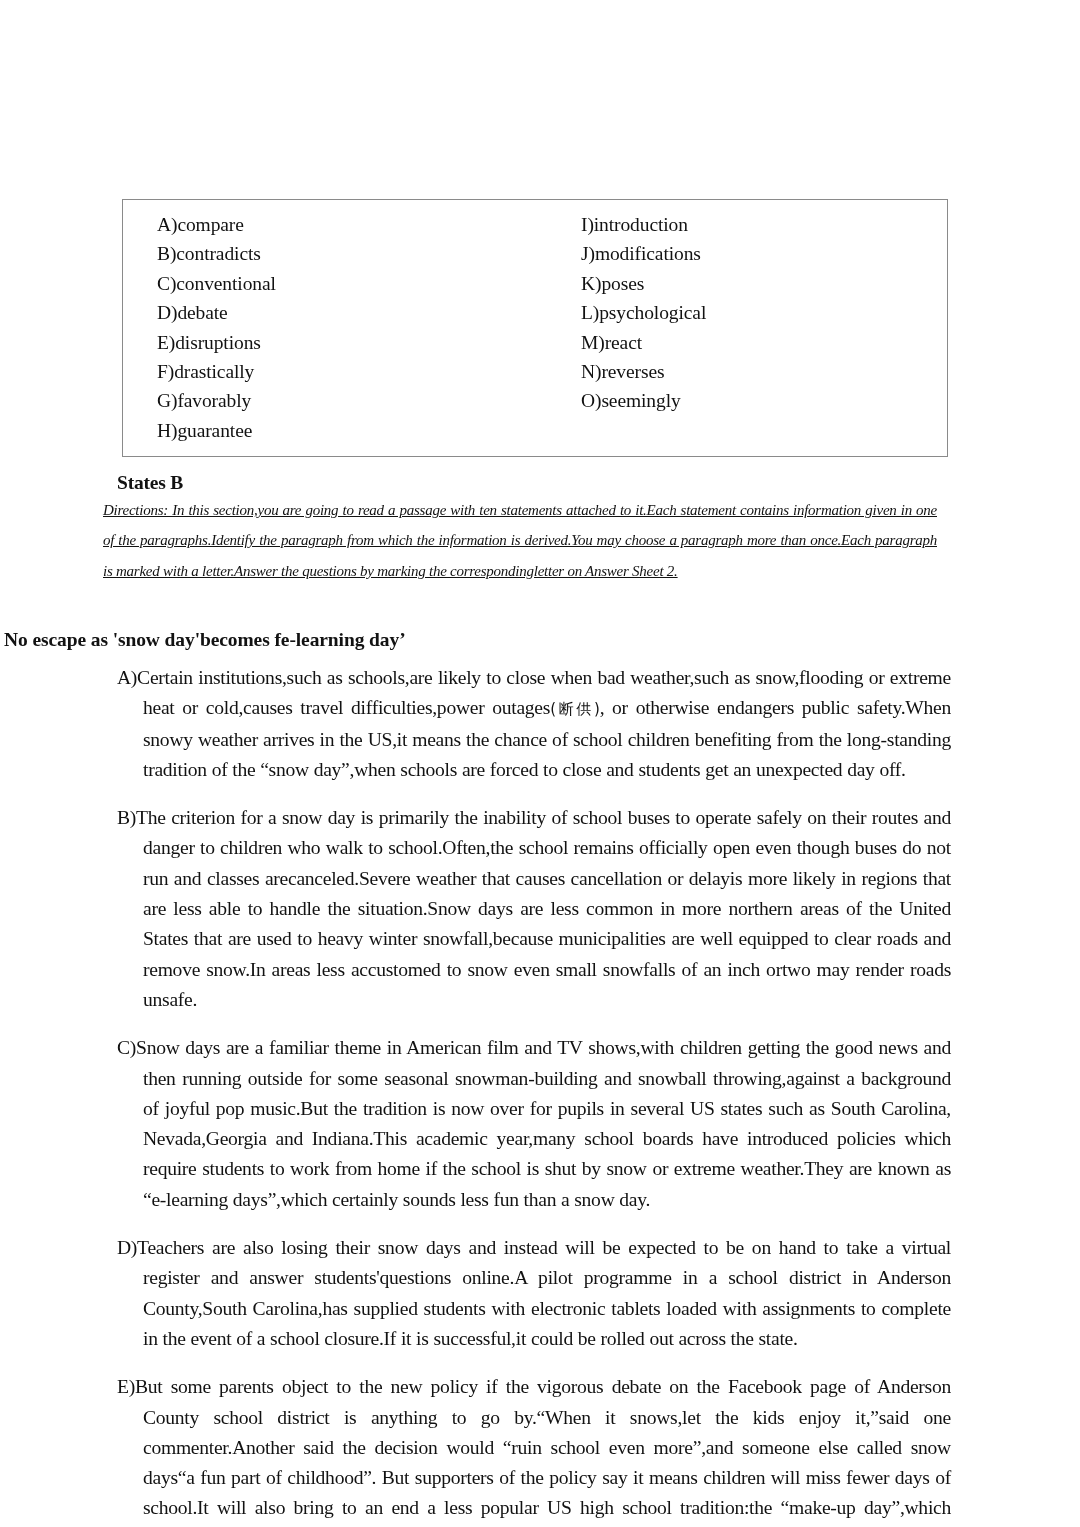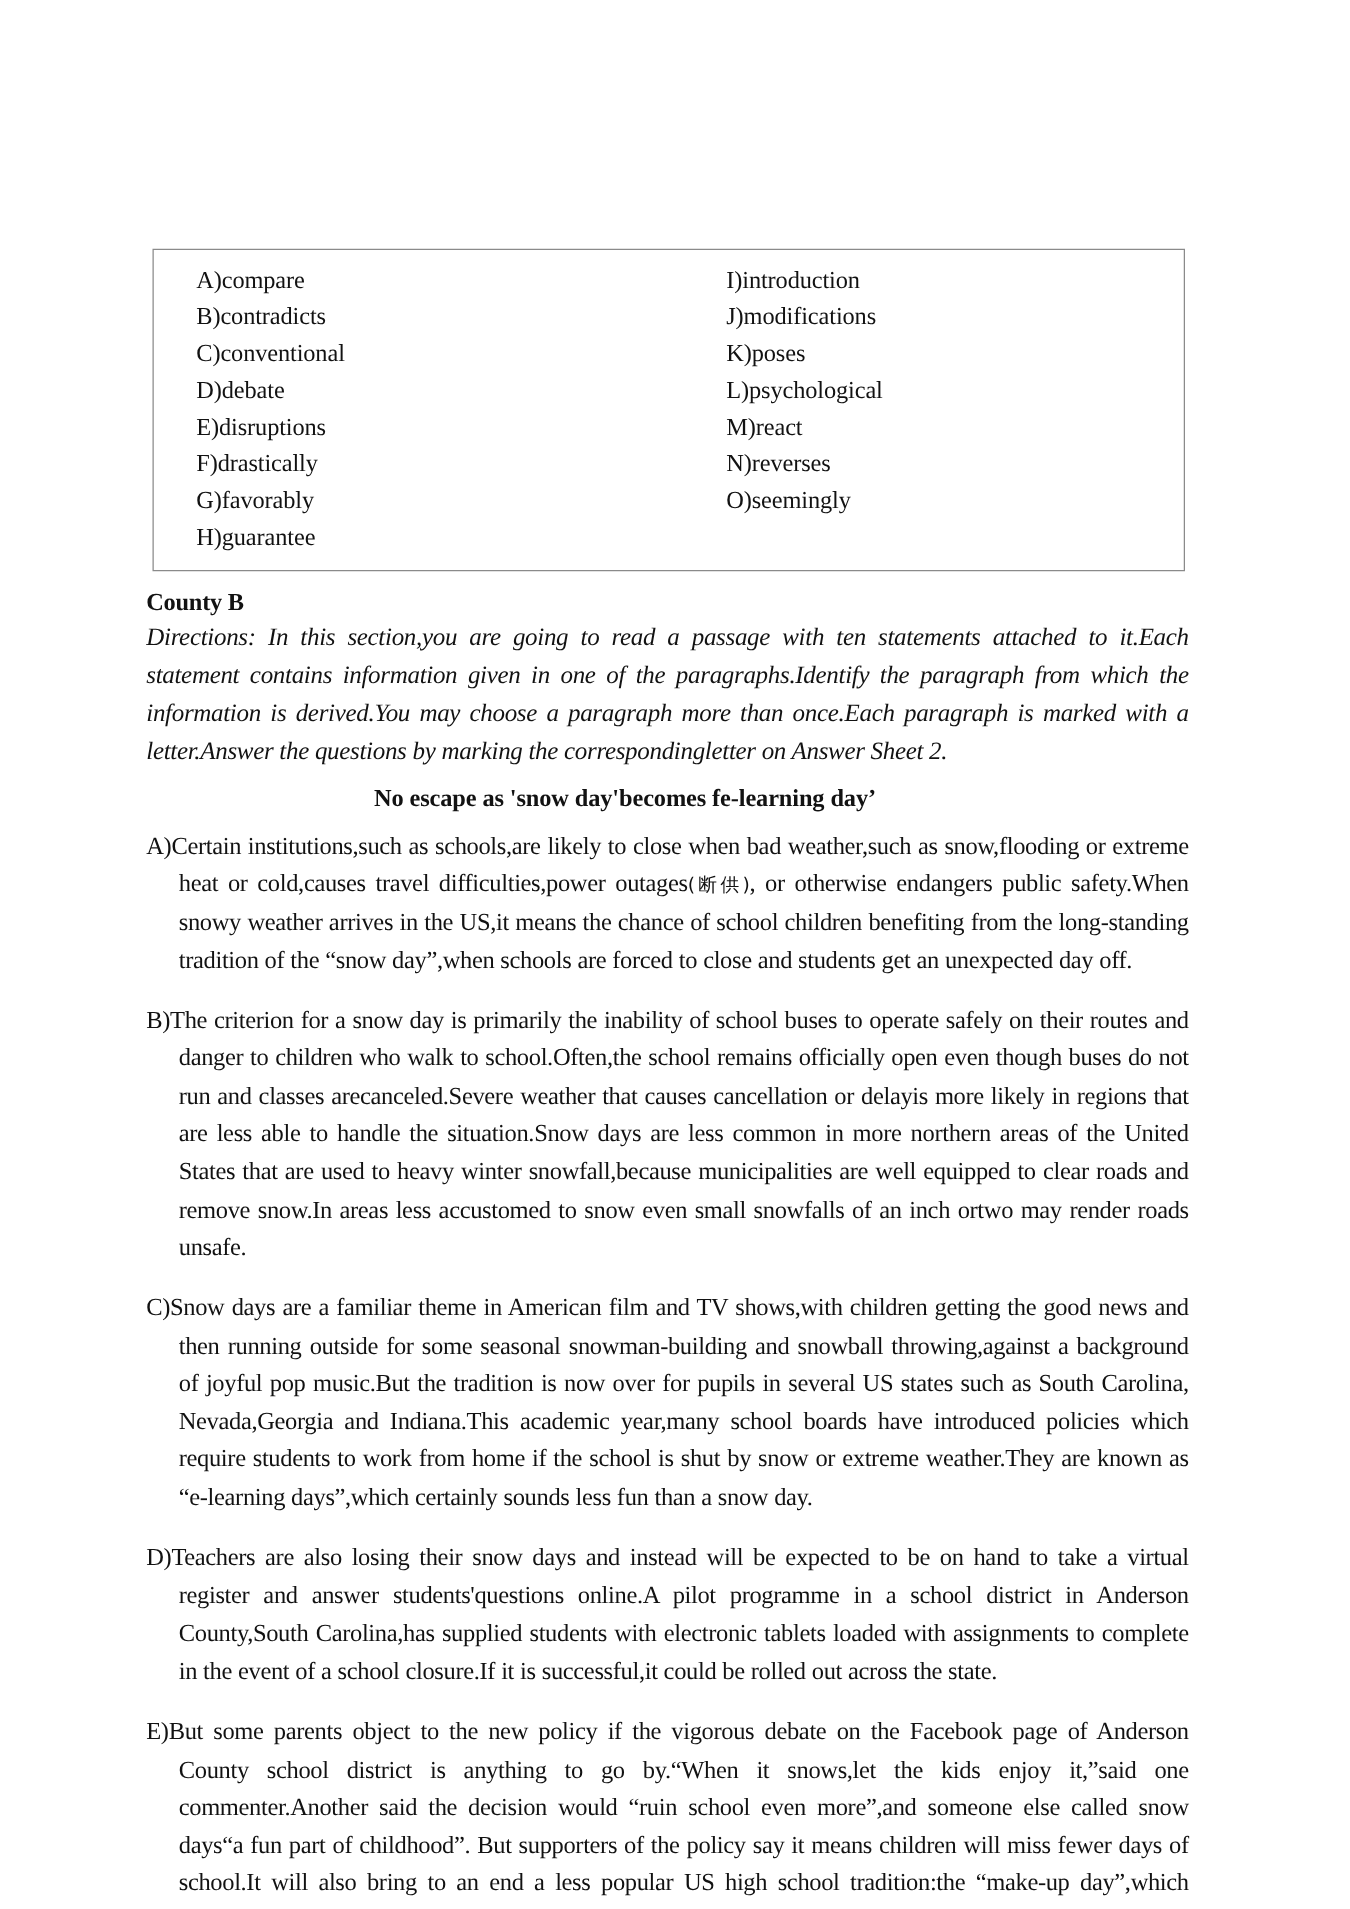"County B" div.section-heading { text: County -> States }
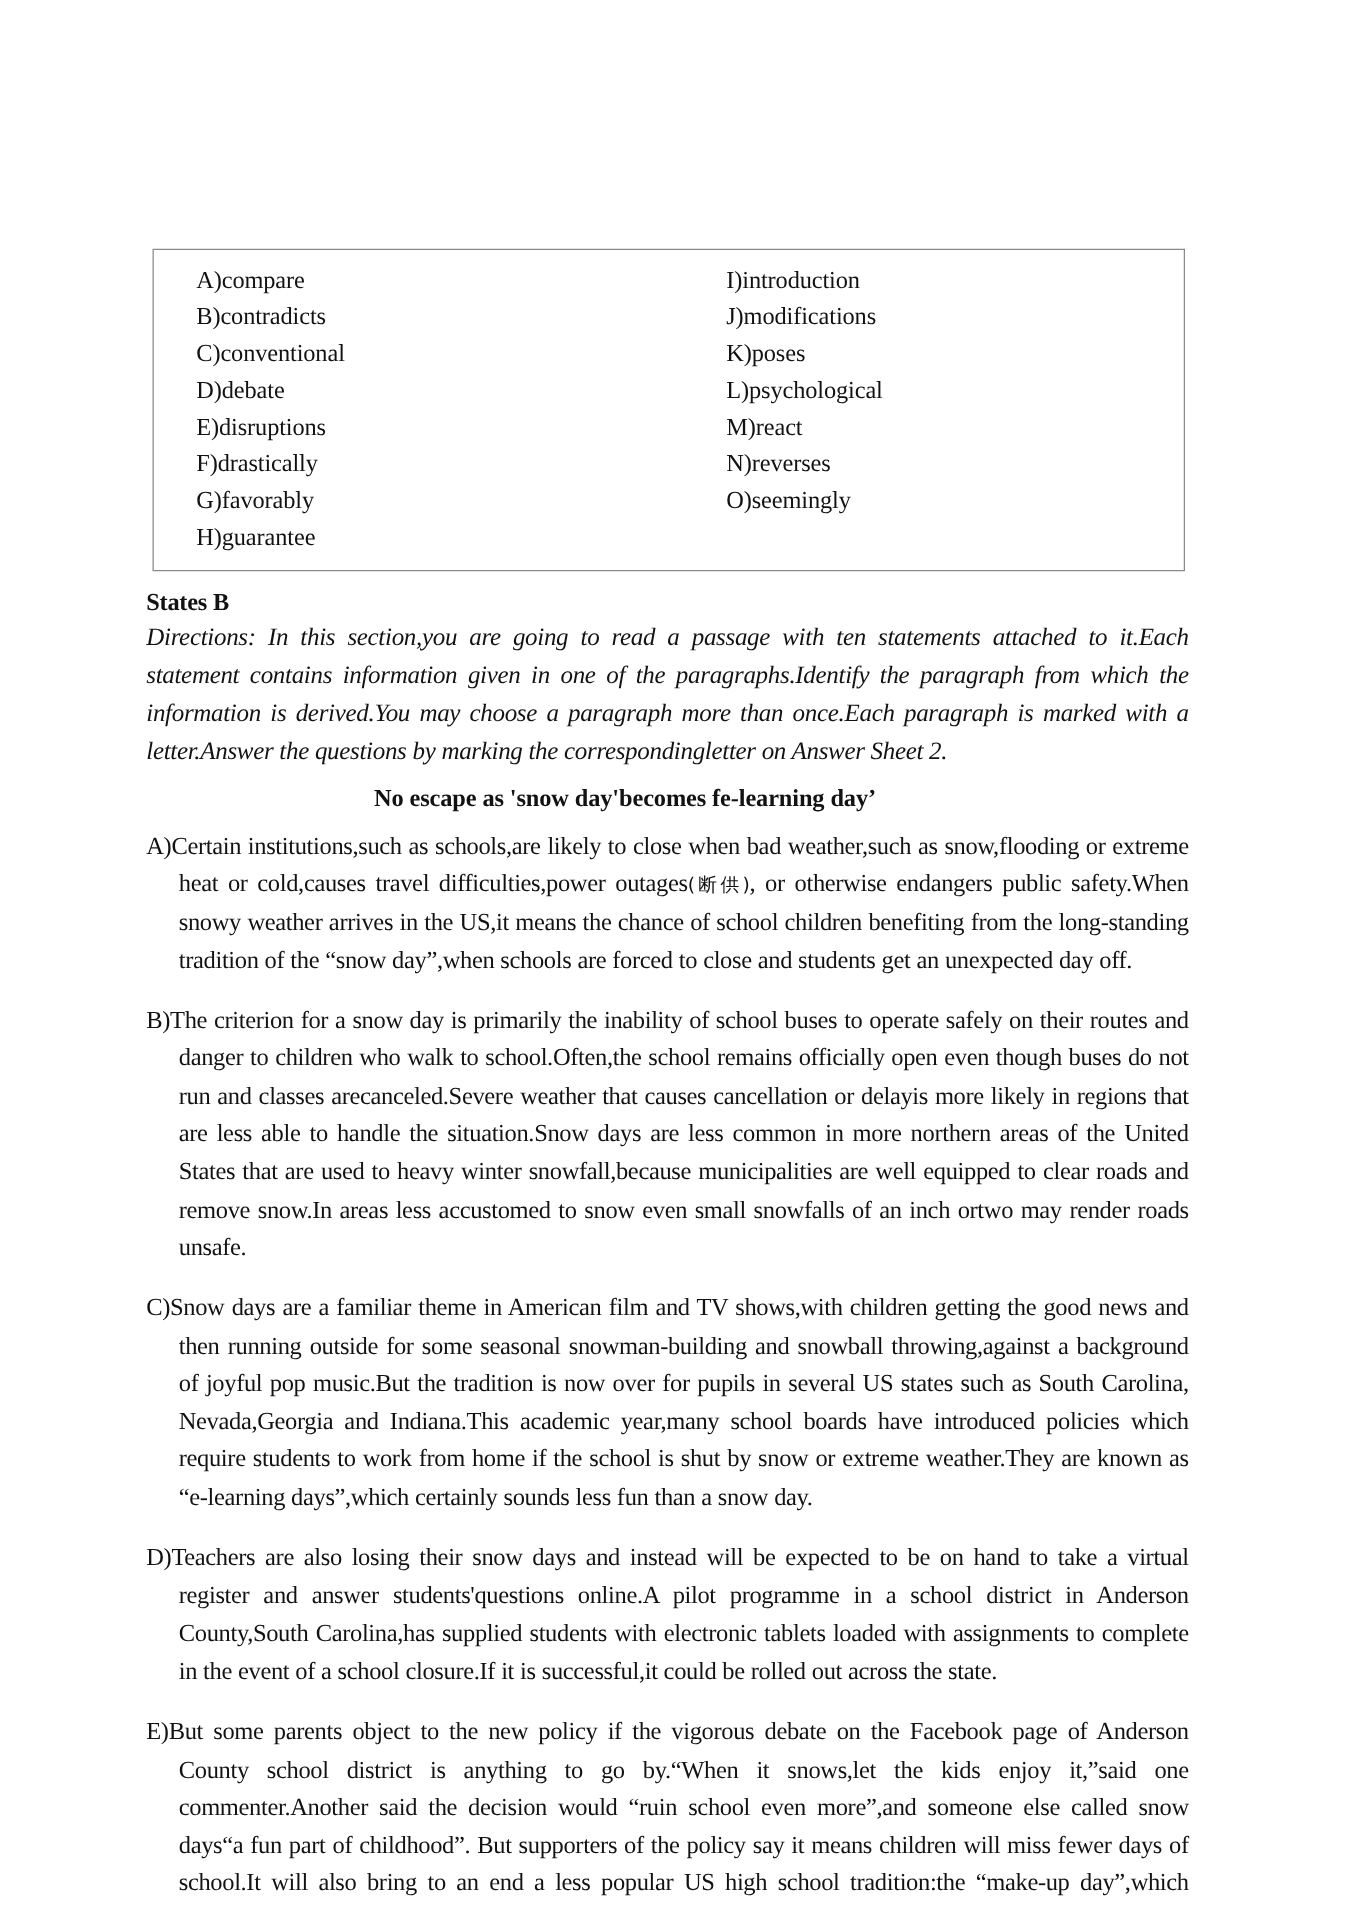"Directions: In this section,you are" .directions { font-size: 20px -> 15px; left: 117px -> 103px; text-decoration: none -> underline }
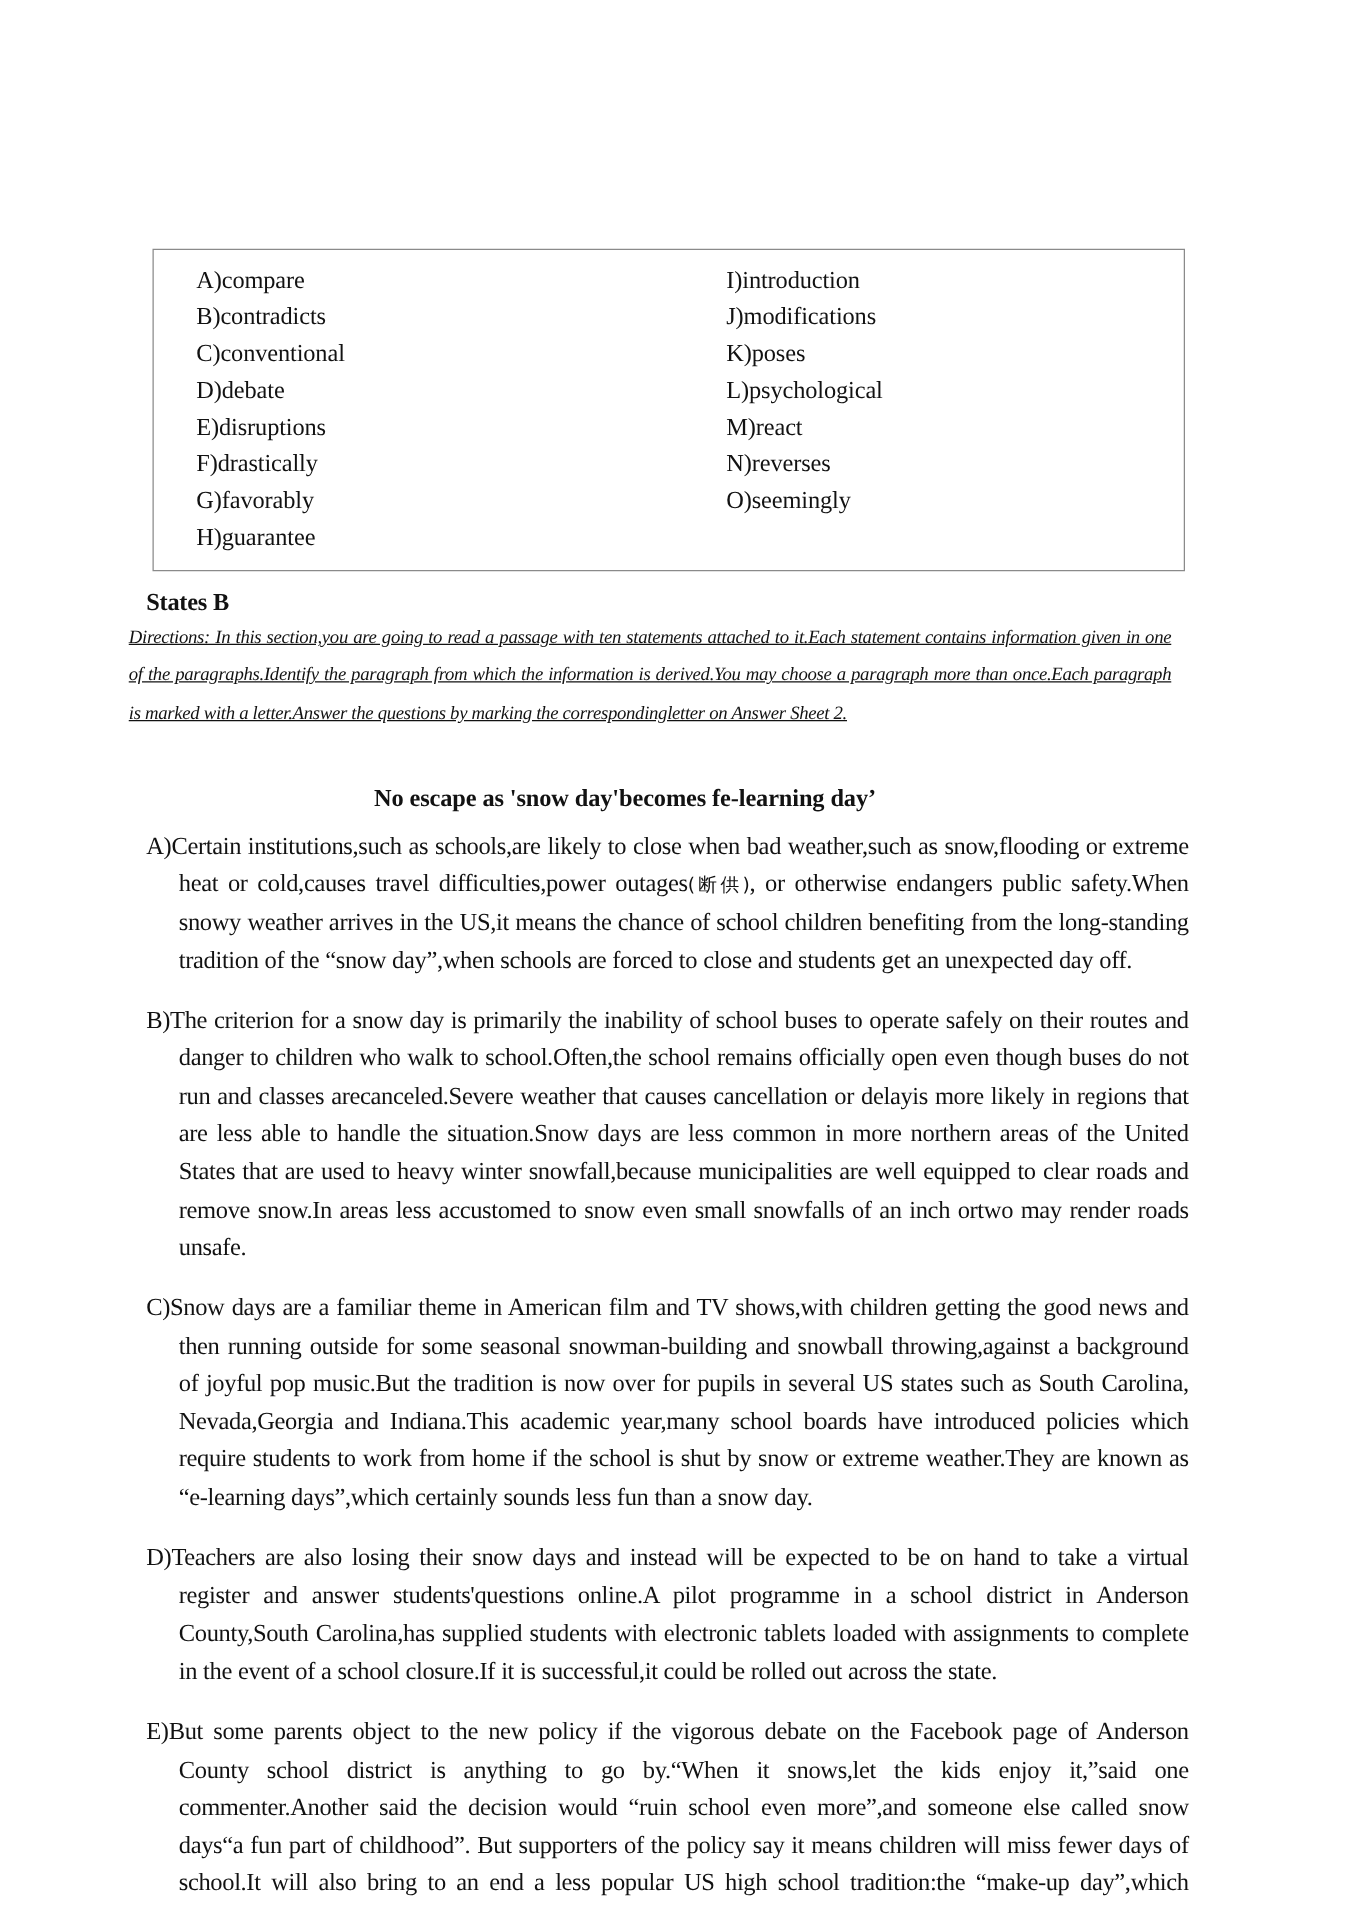"No escape as 'snow day'becomes" .passage-title { left: 14px -> 4px; text-align: center -> left }
